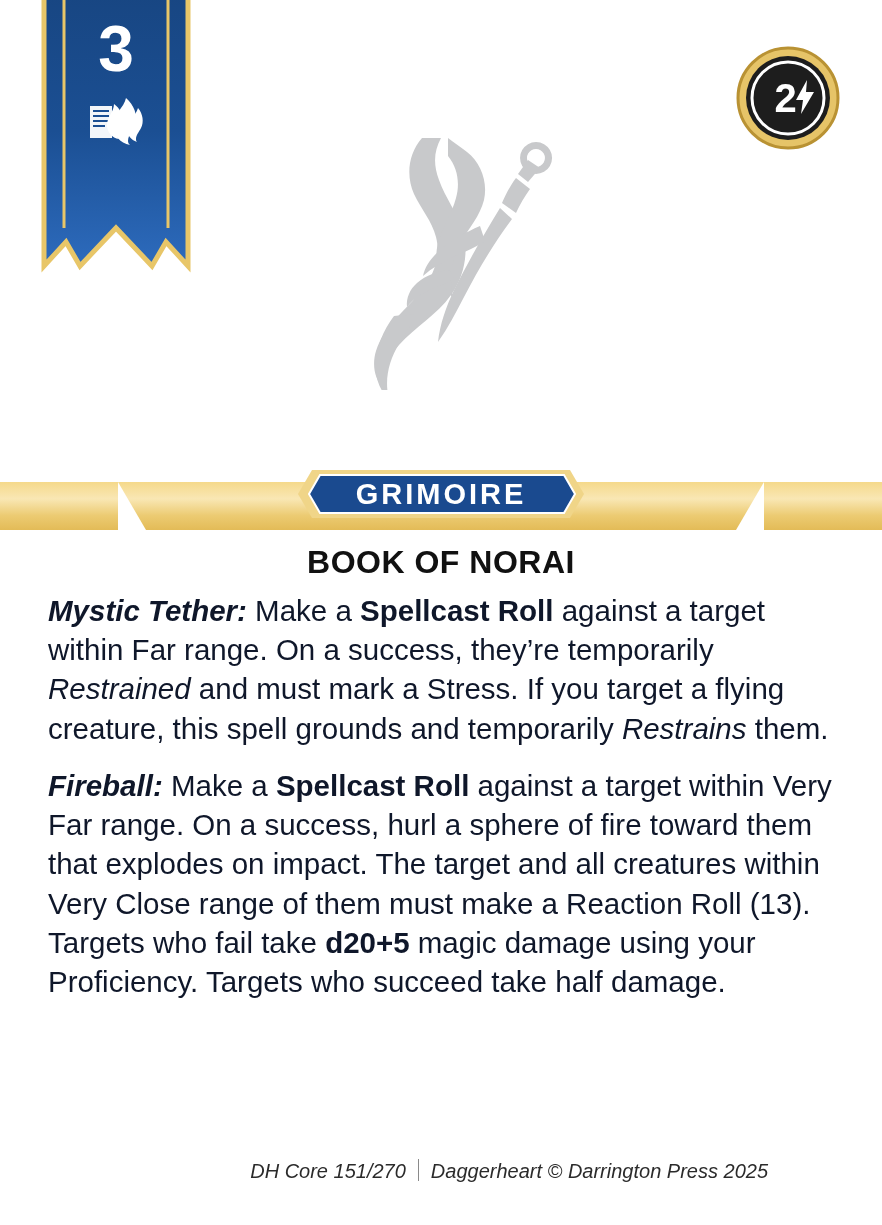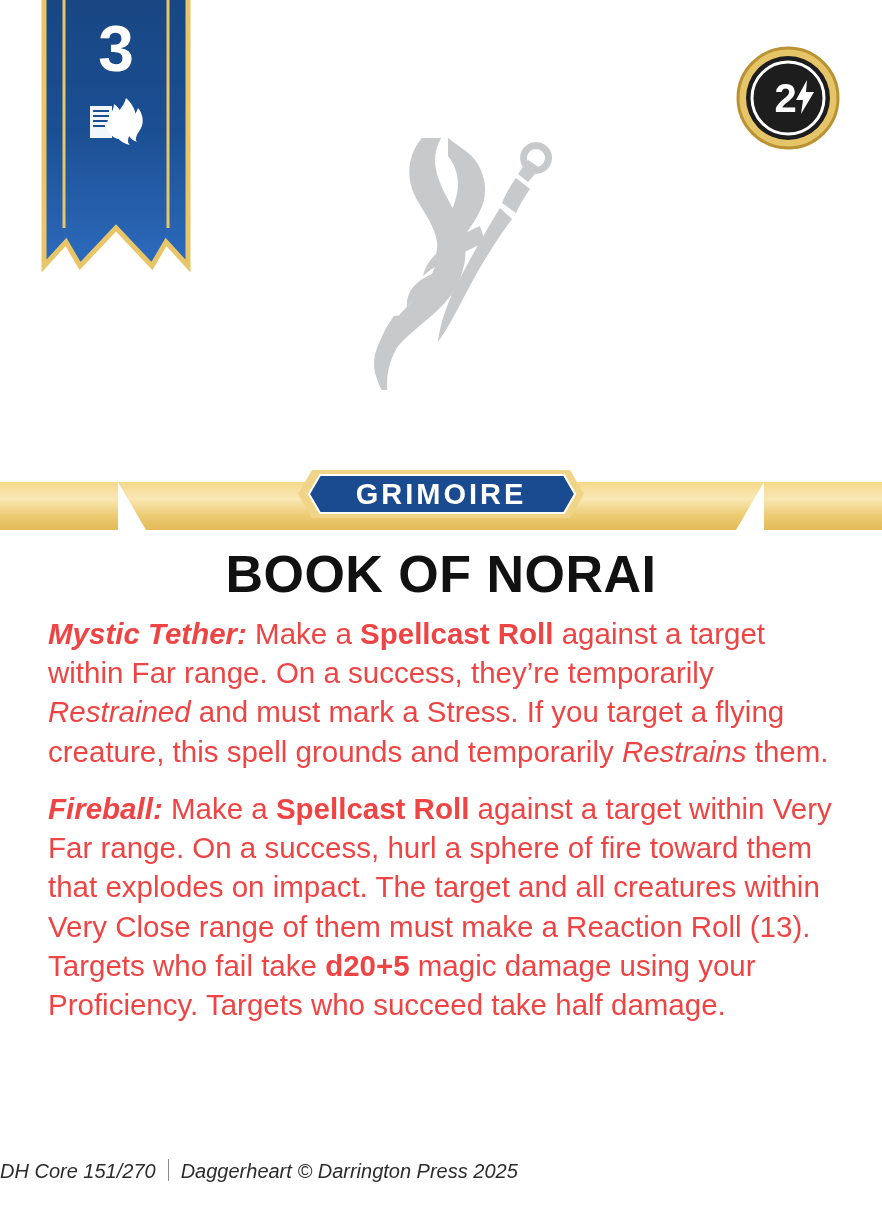"BOOK OF NORAI" .card-title { font-size: 52px -> 32px }
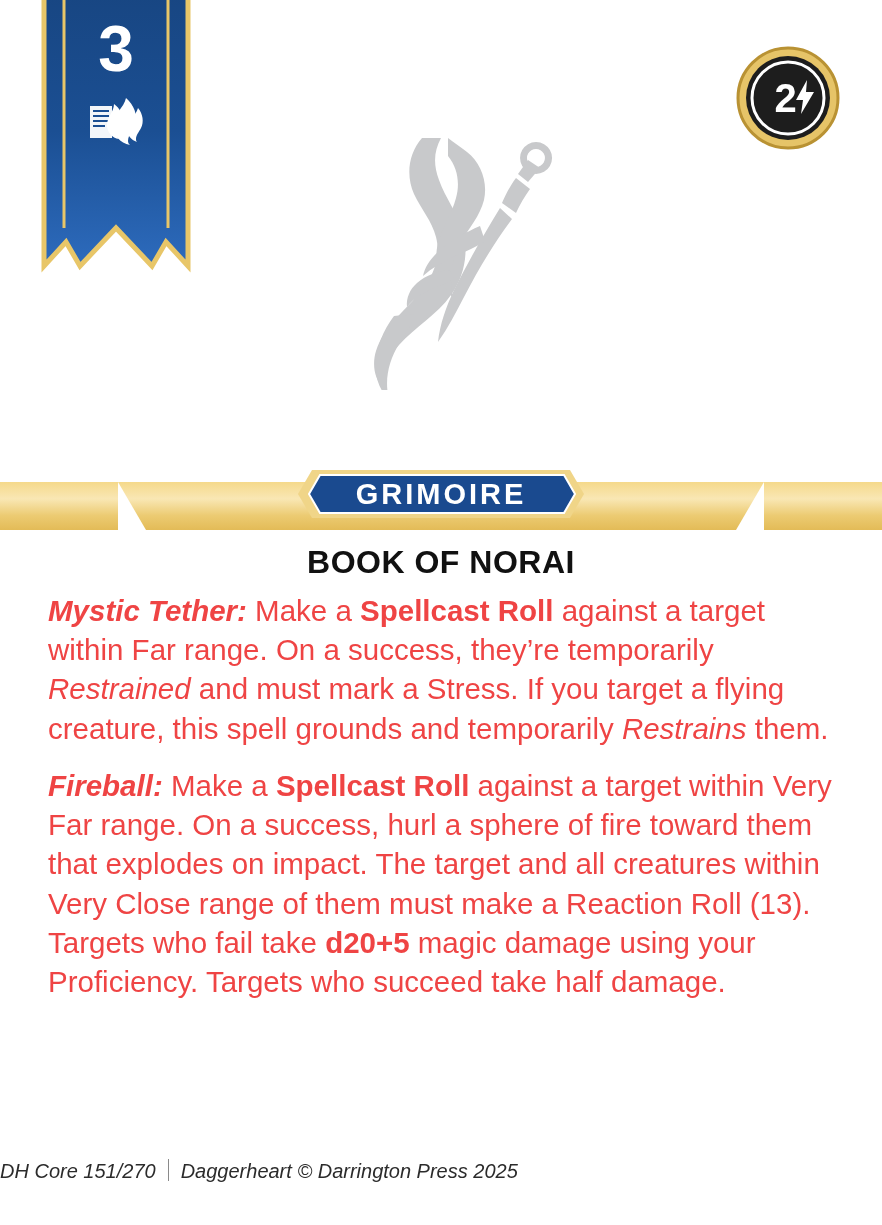"Mystic Tether: Make a Spellcast" .feature { color: #ef4444 -> #0f172a }
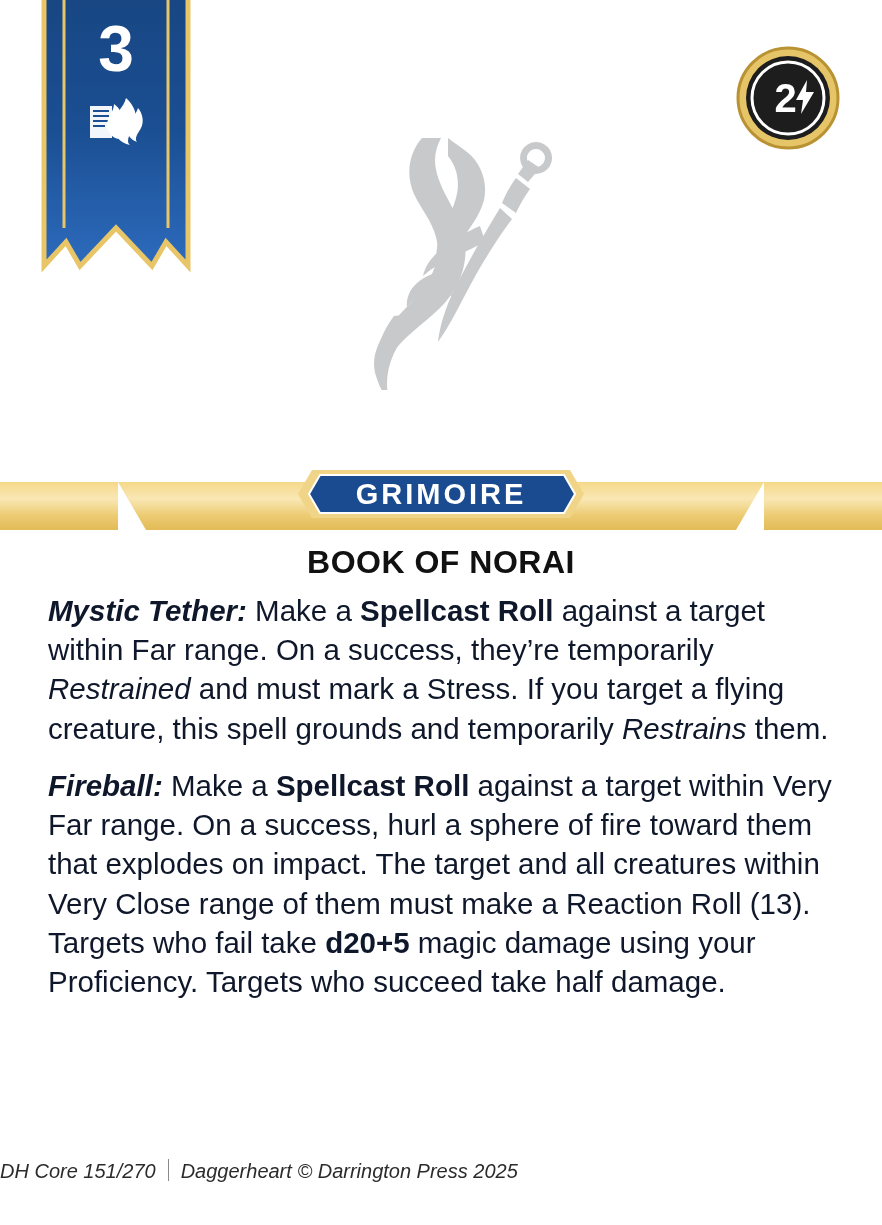"DH Core 151/270 Daggerheart ©" .footer { text-align: left -> right }
